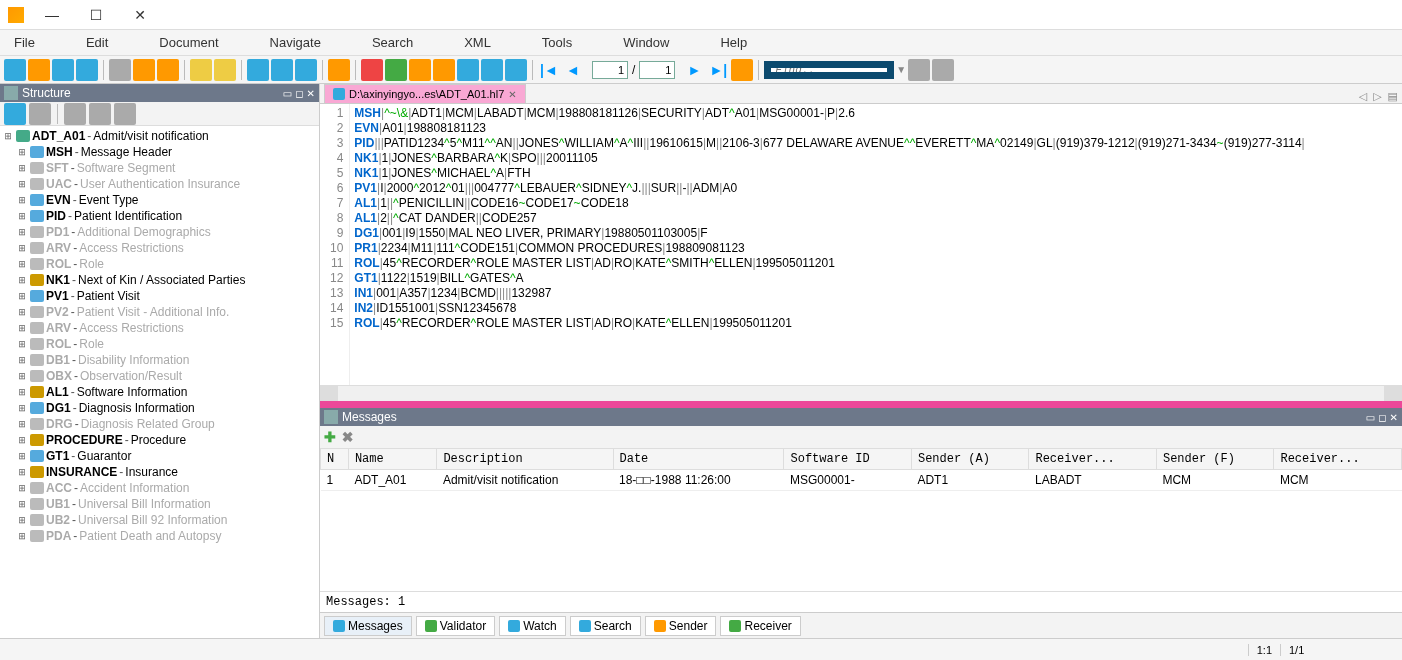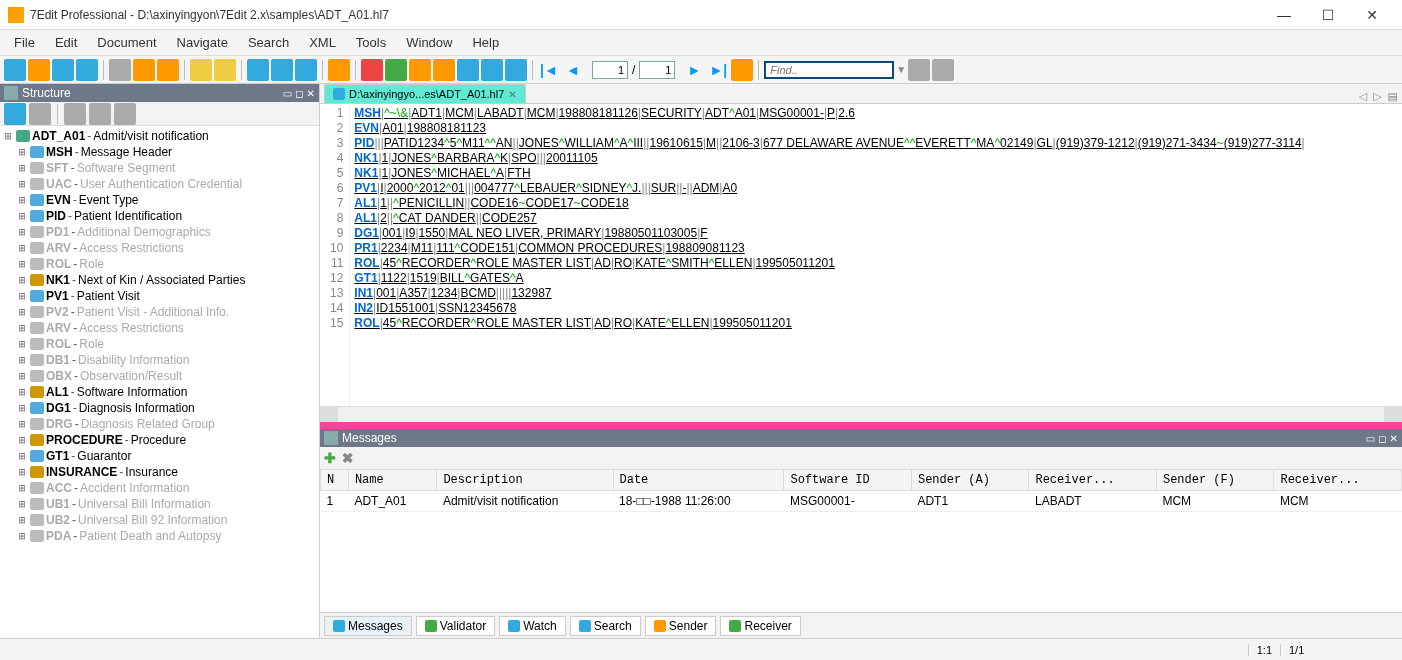"7Edit Professional -" span.title { html: <span>7Edit Professional - D:\axinyingyon\7Edit 2.x\samples\ADT_A01.hl7</span> -> none }
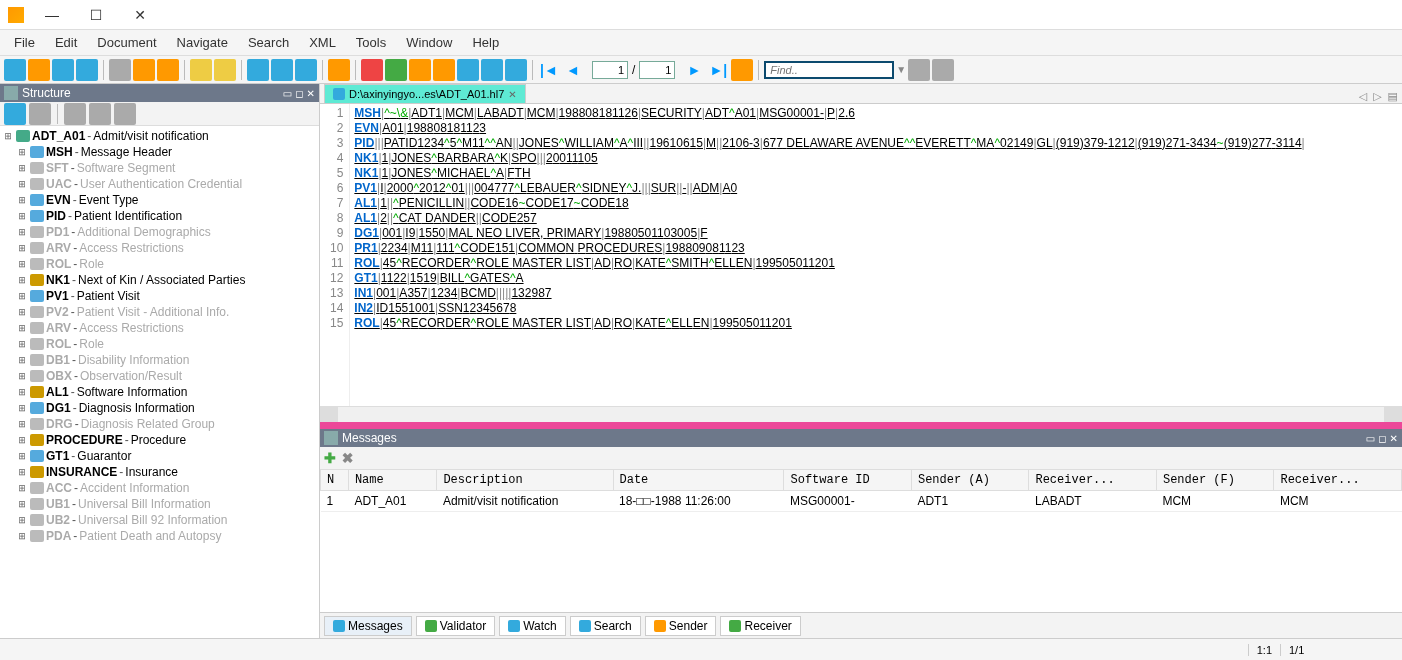"File" .menubar { gap: none -> 31px }
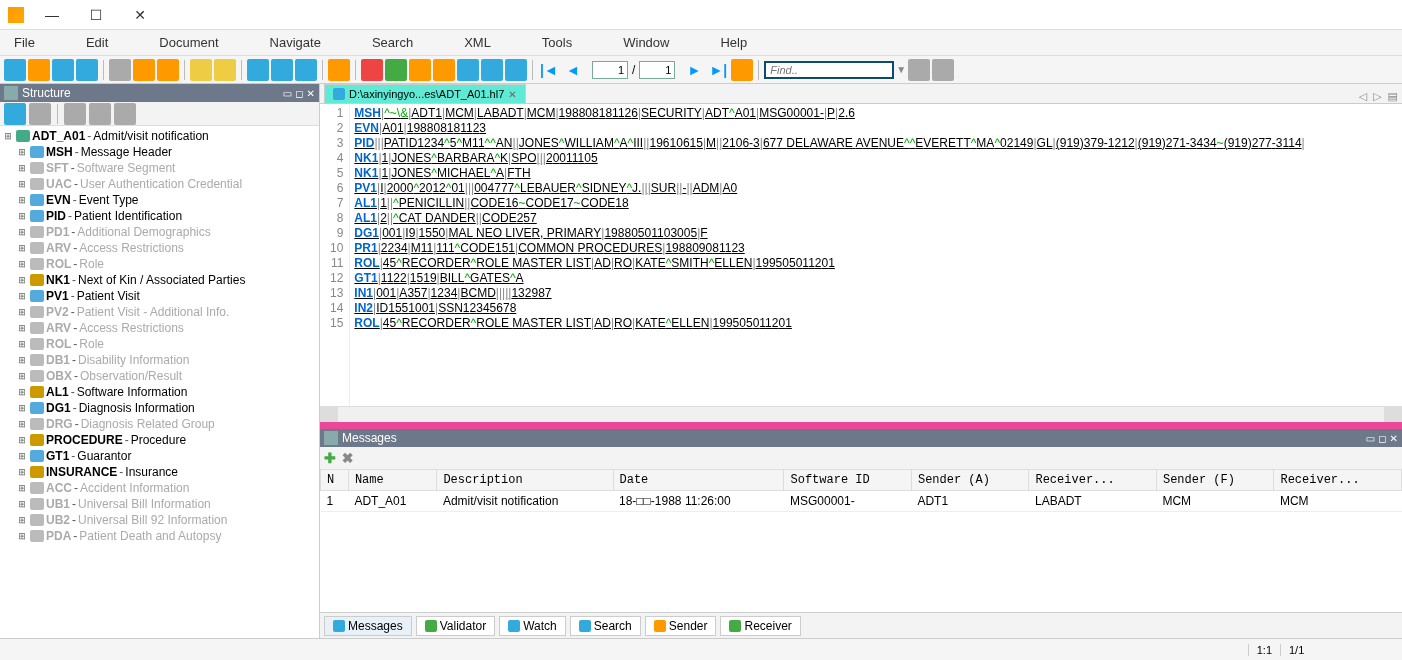"Find.." .find-box { border: 2px solid #0c4a6e -> 7px solid #0c4a6e; font-family: none -> Liberation Mono, monospace }
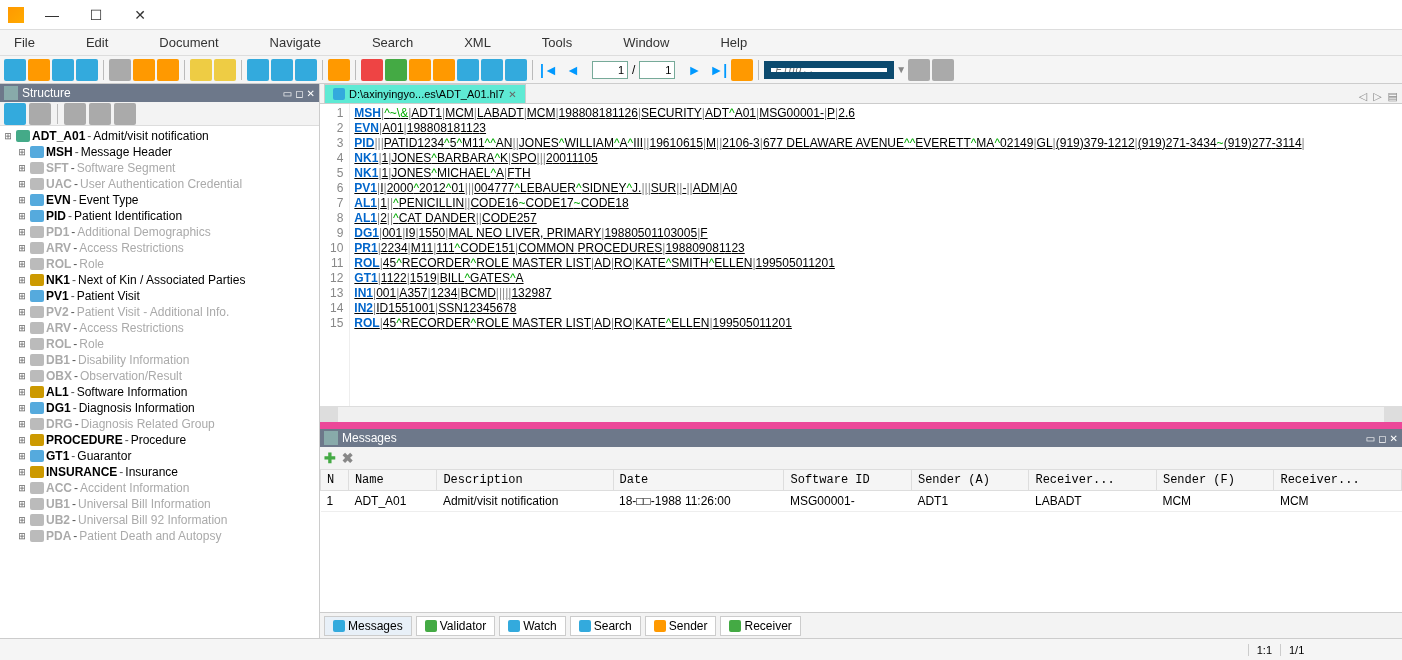"D:\axinyingyo...es\ADT_A01.hl7" .tab { background: #5eead4 -> #f9a8d4 }
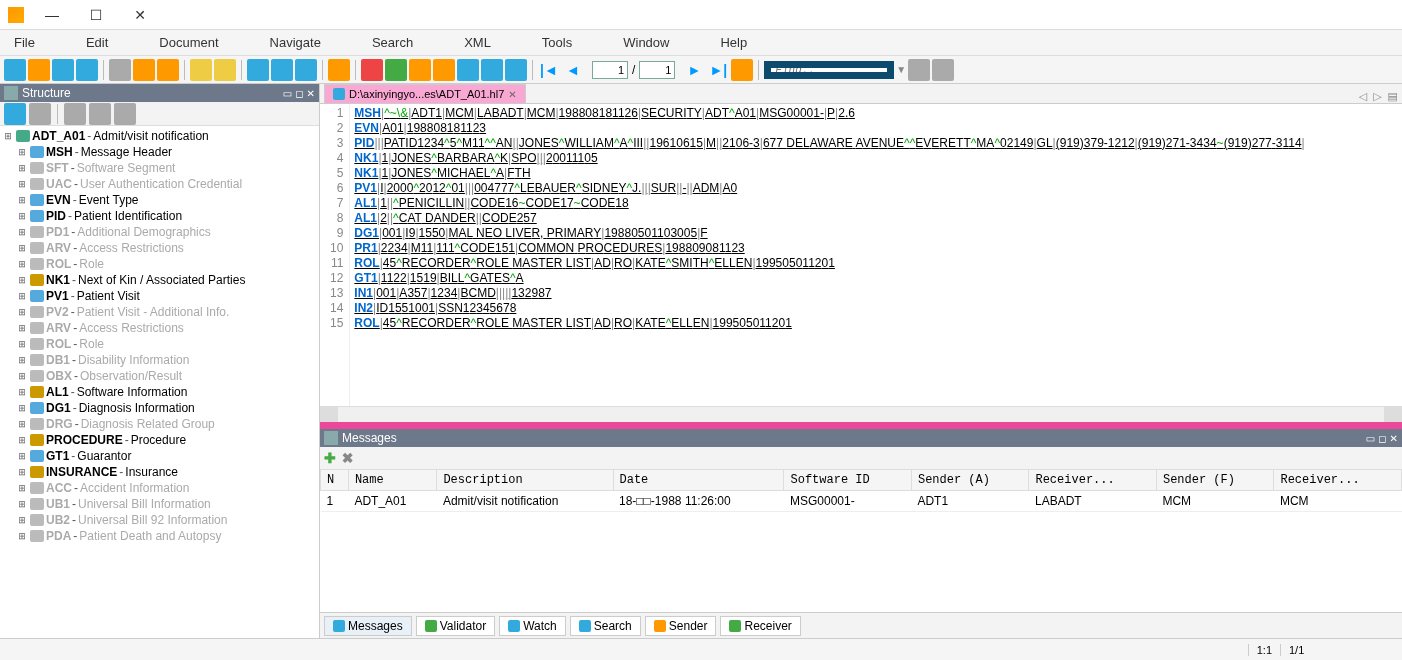"MSH|^~\&|ADT1|MCM|LABADT|MCM|19880818112" .code { text-decoration: underline -> none }
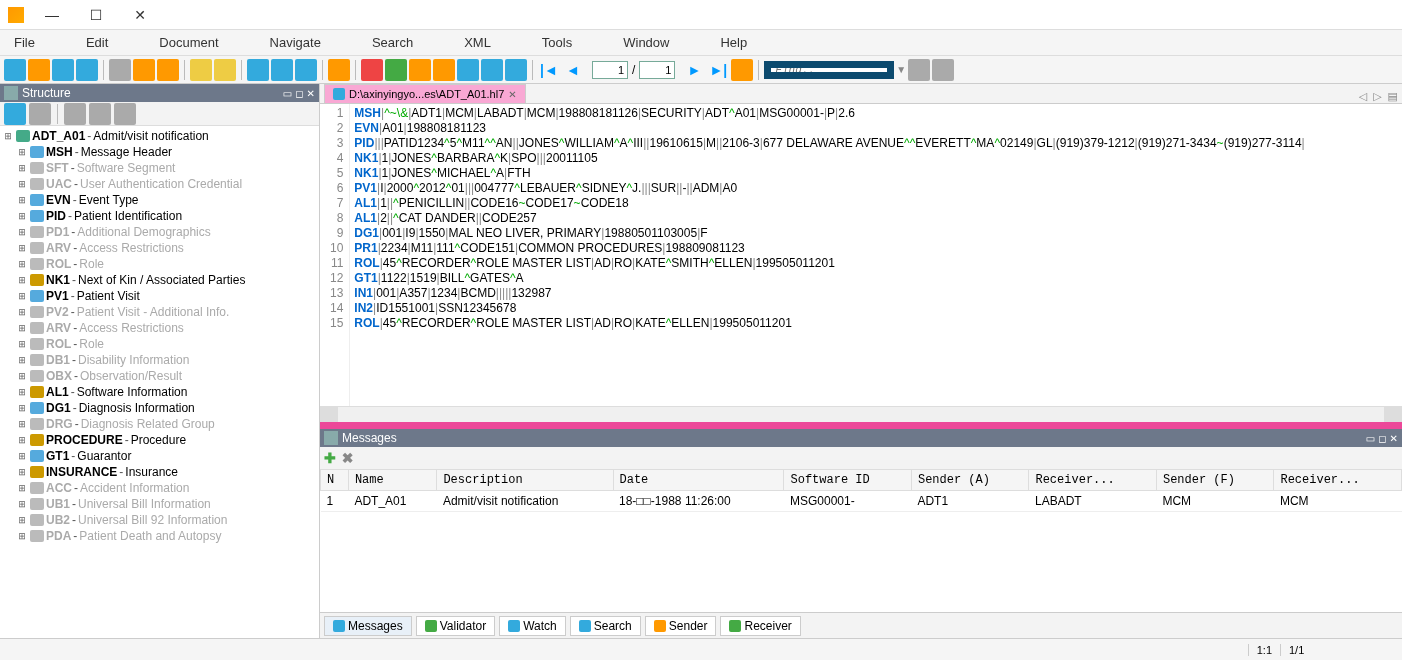"User Authentication Credential" span.desc { text: Credential -> Insurance }
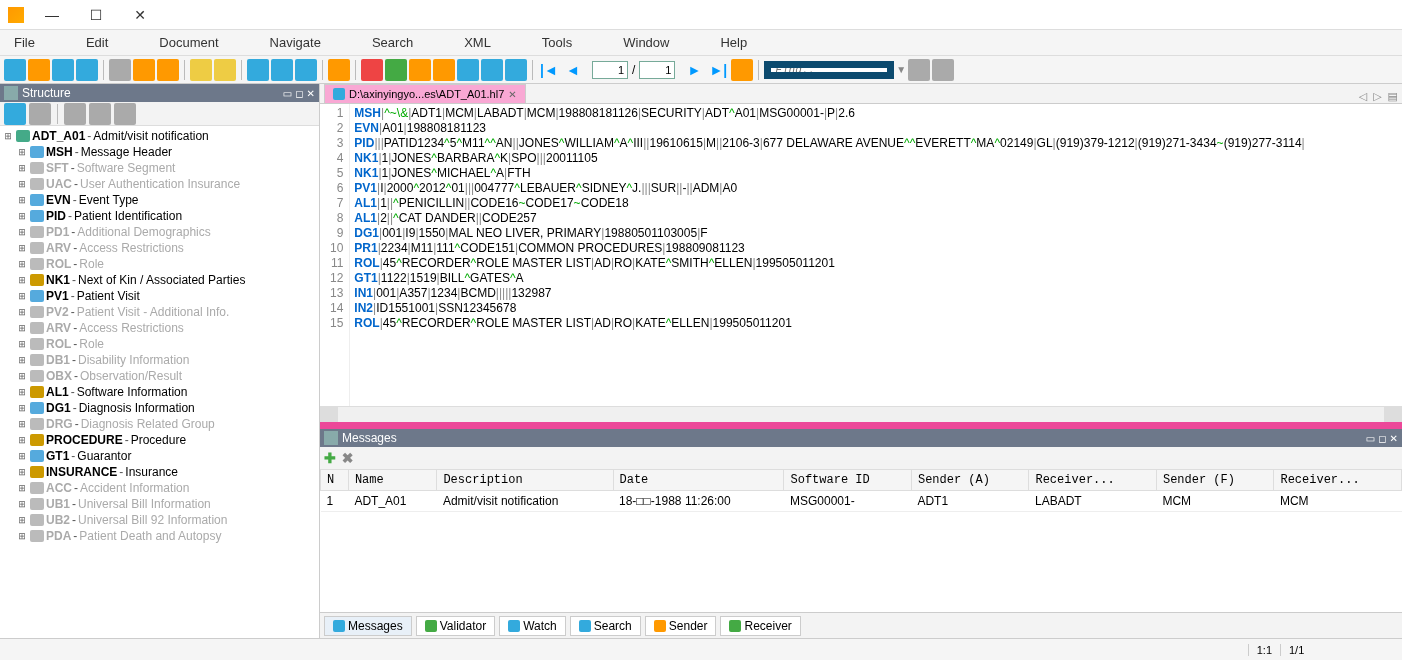"Messages: 1" div.msg-status { html: none -> <div>Messages: 1</div> }
